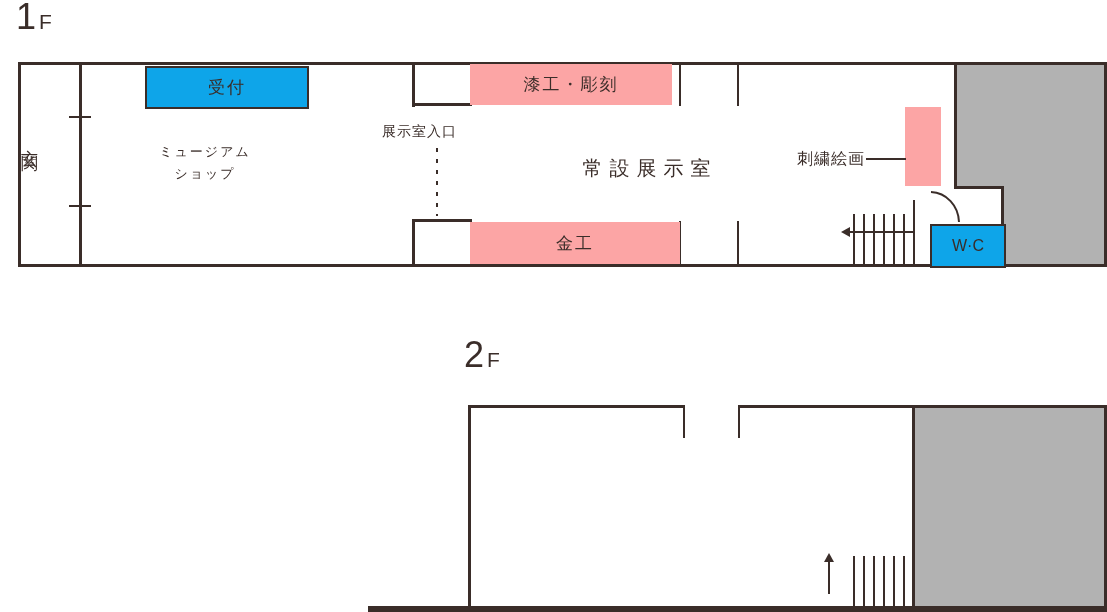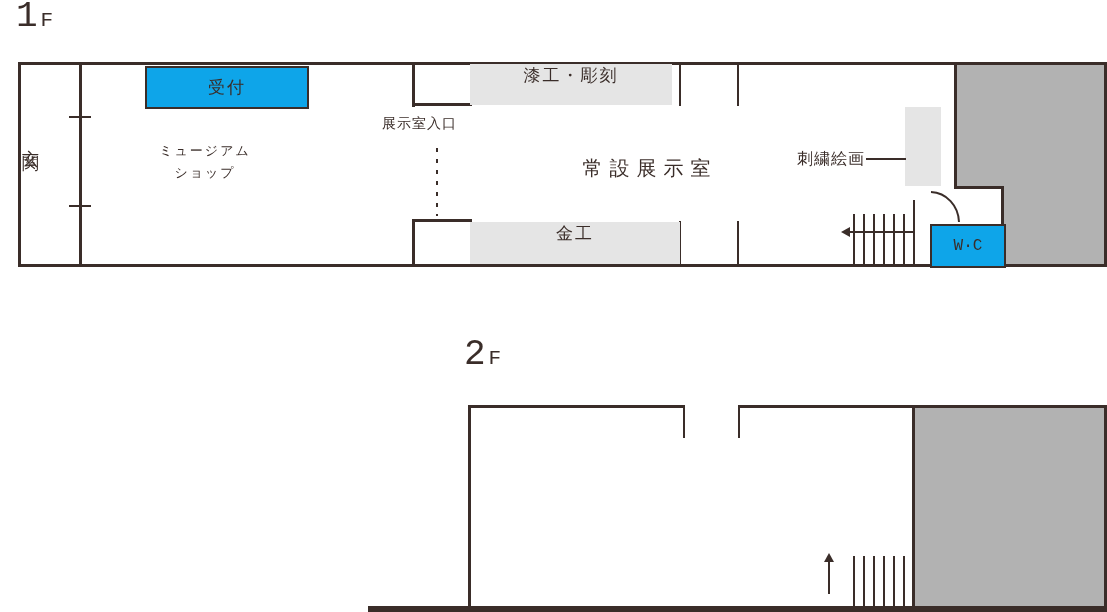"1 F" #plan { font-family: Liberation Mono, monospace -> Liberation Sans, sans-serif }
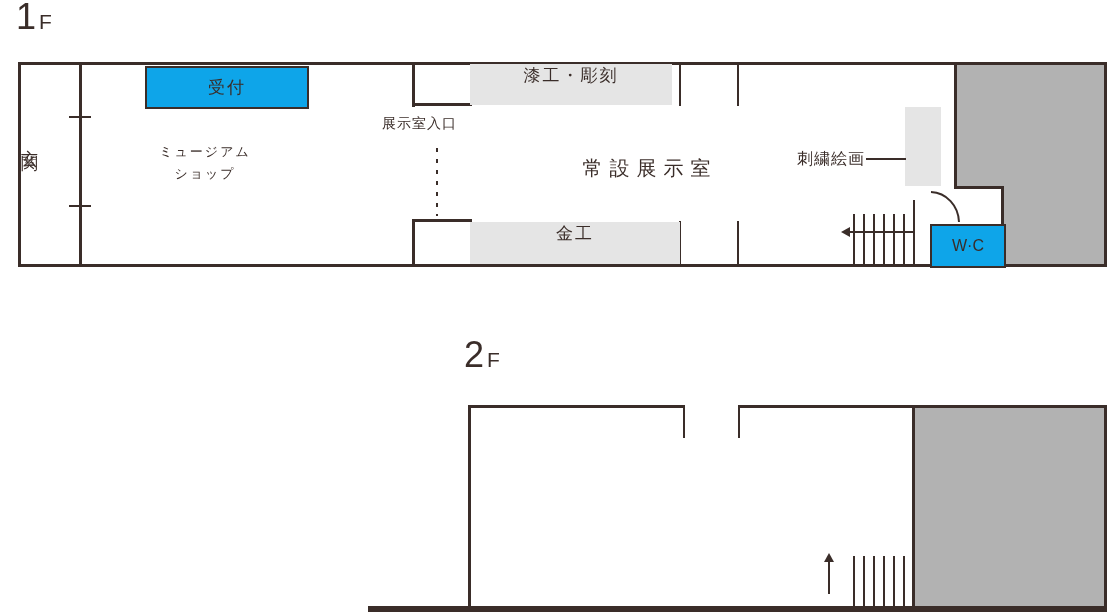"漆工・彫刻" .graybox { align-items: none -> center; background: #e5e5e5 -> #fca5a5 }
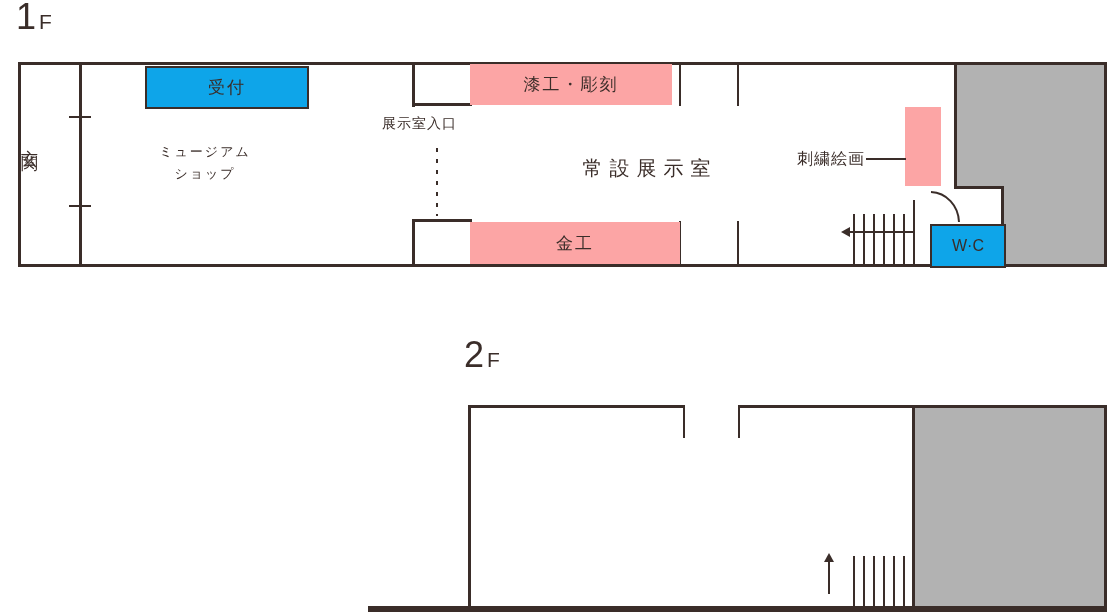"展示室入口" .small { margin-top: none -> 8px }
